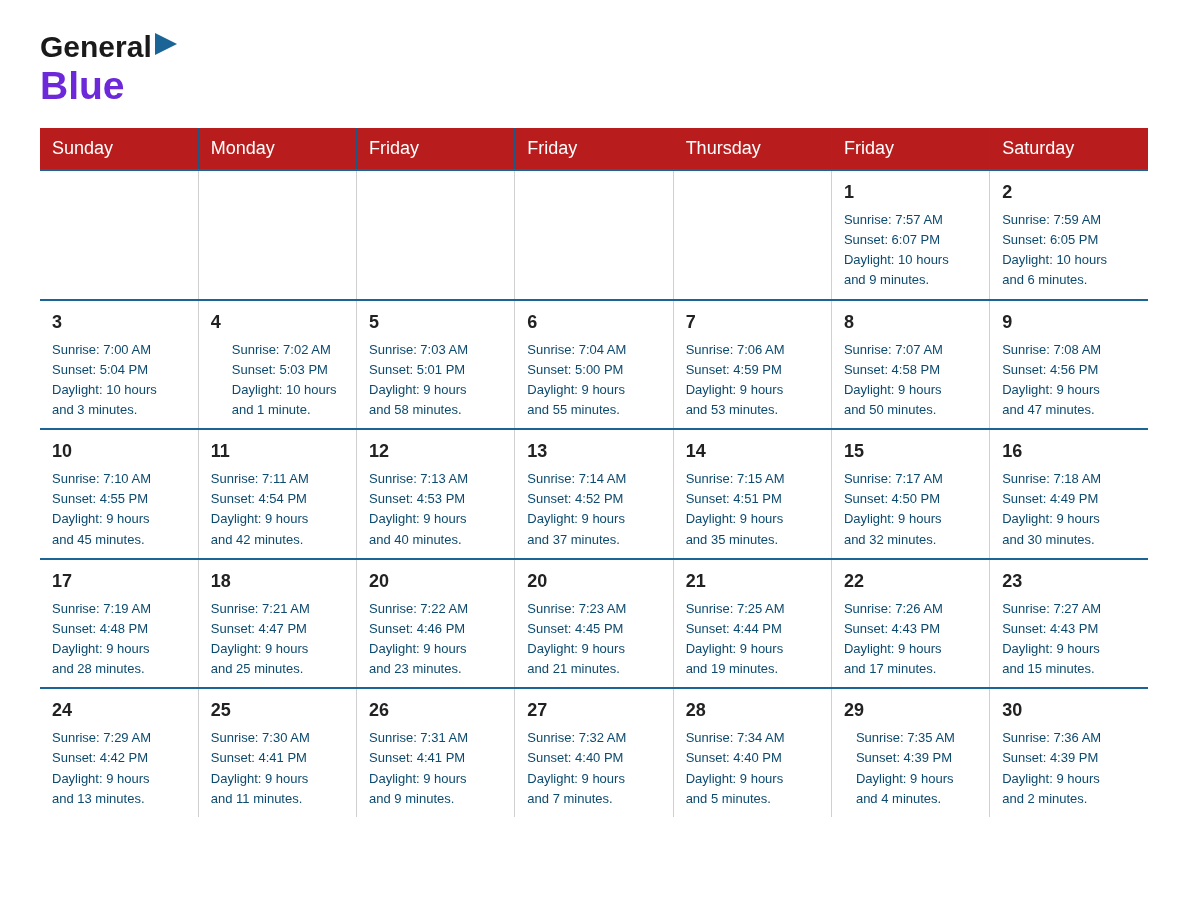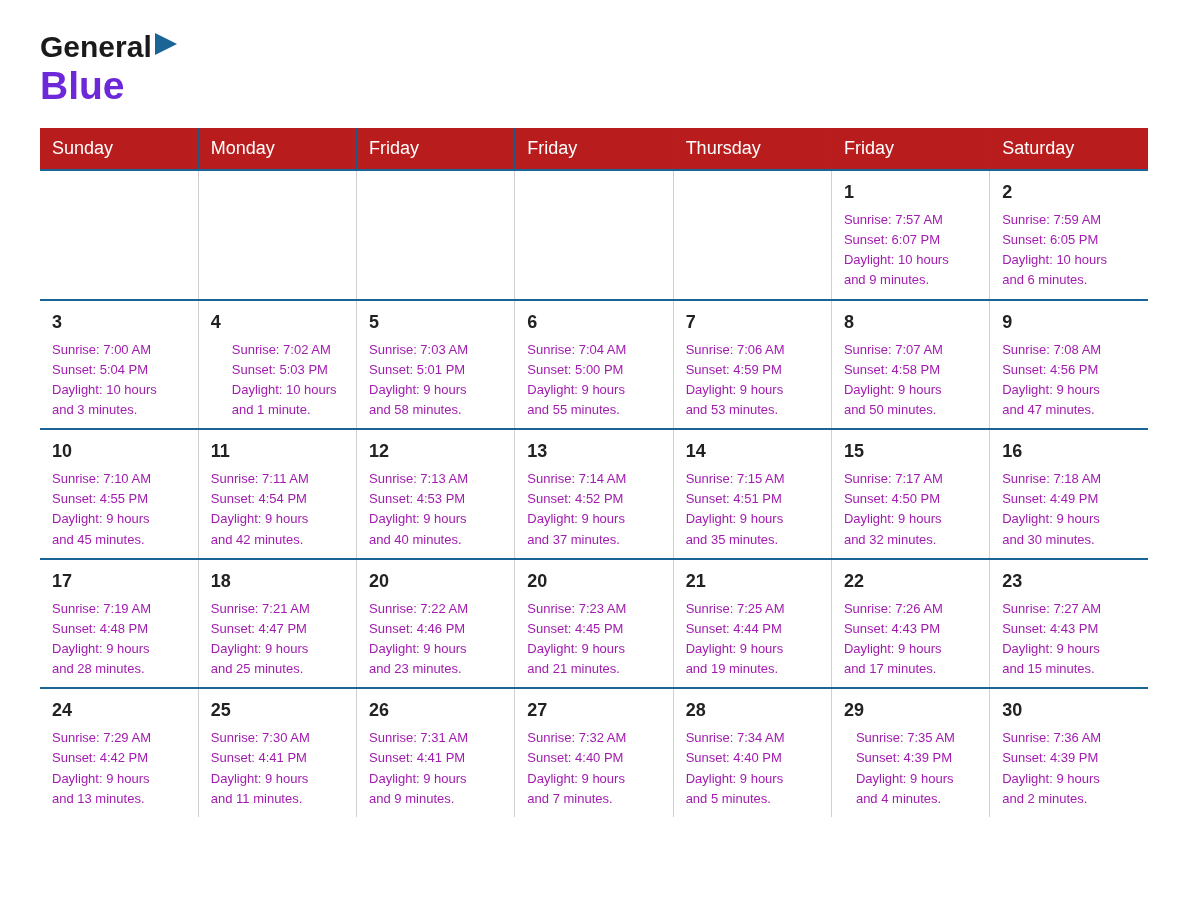"Sunrise: 7:57 AM" .day-info { color: #a21caf -> #0c4a6e }
